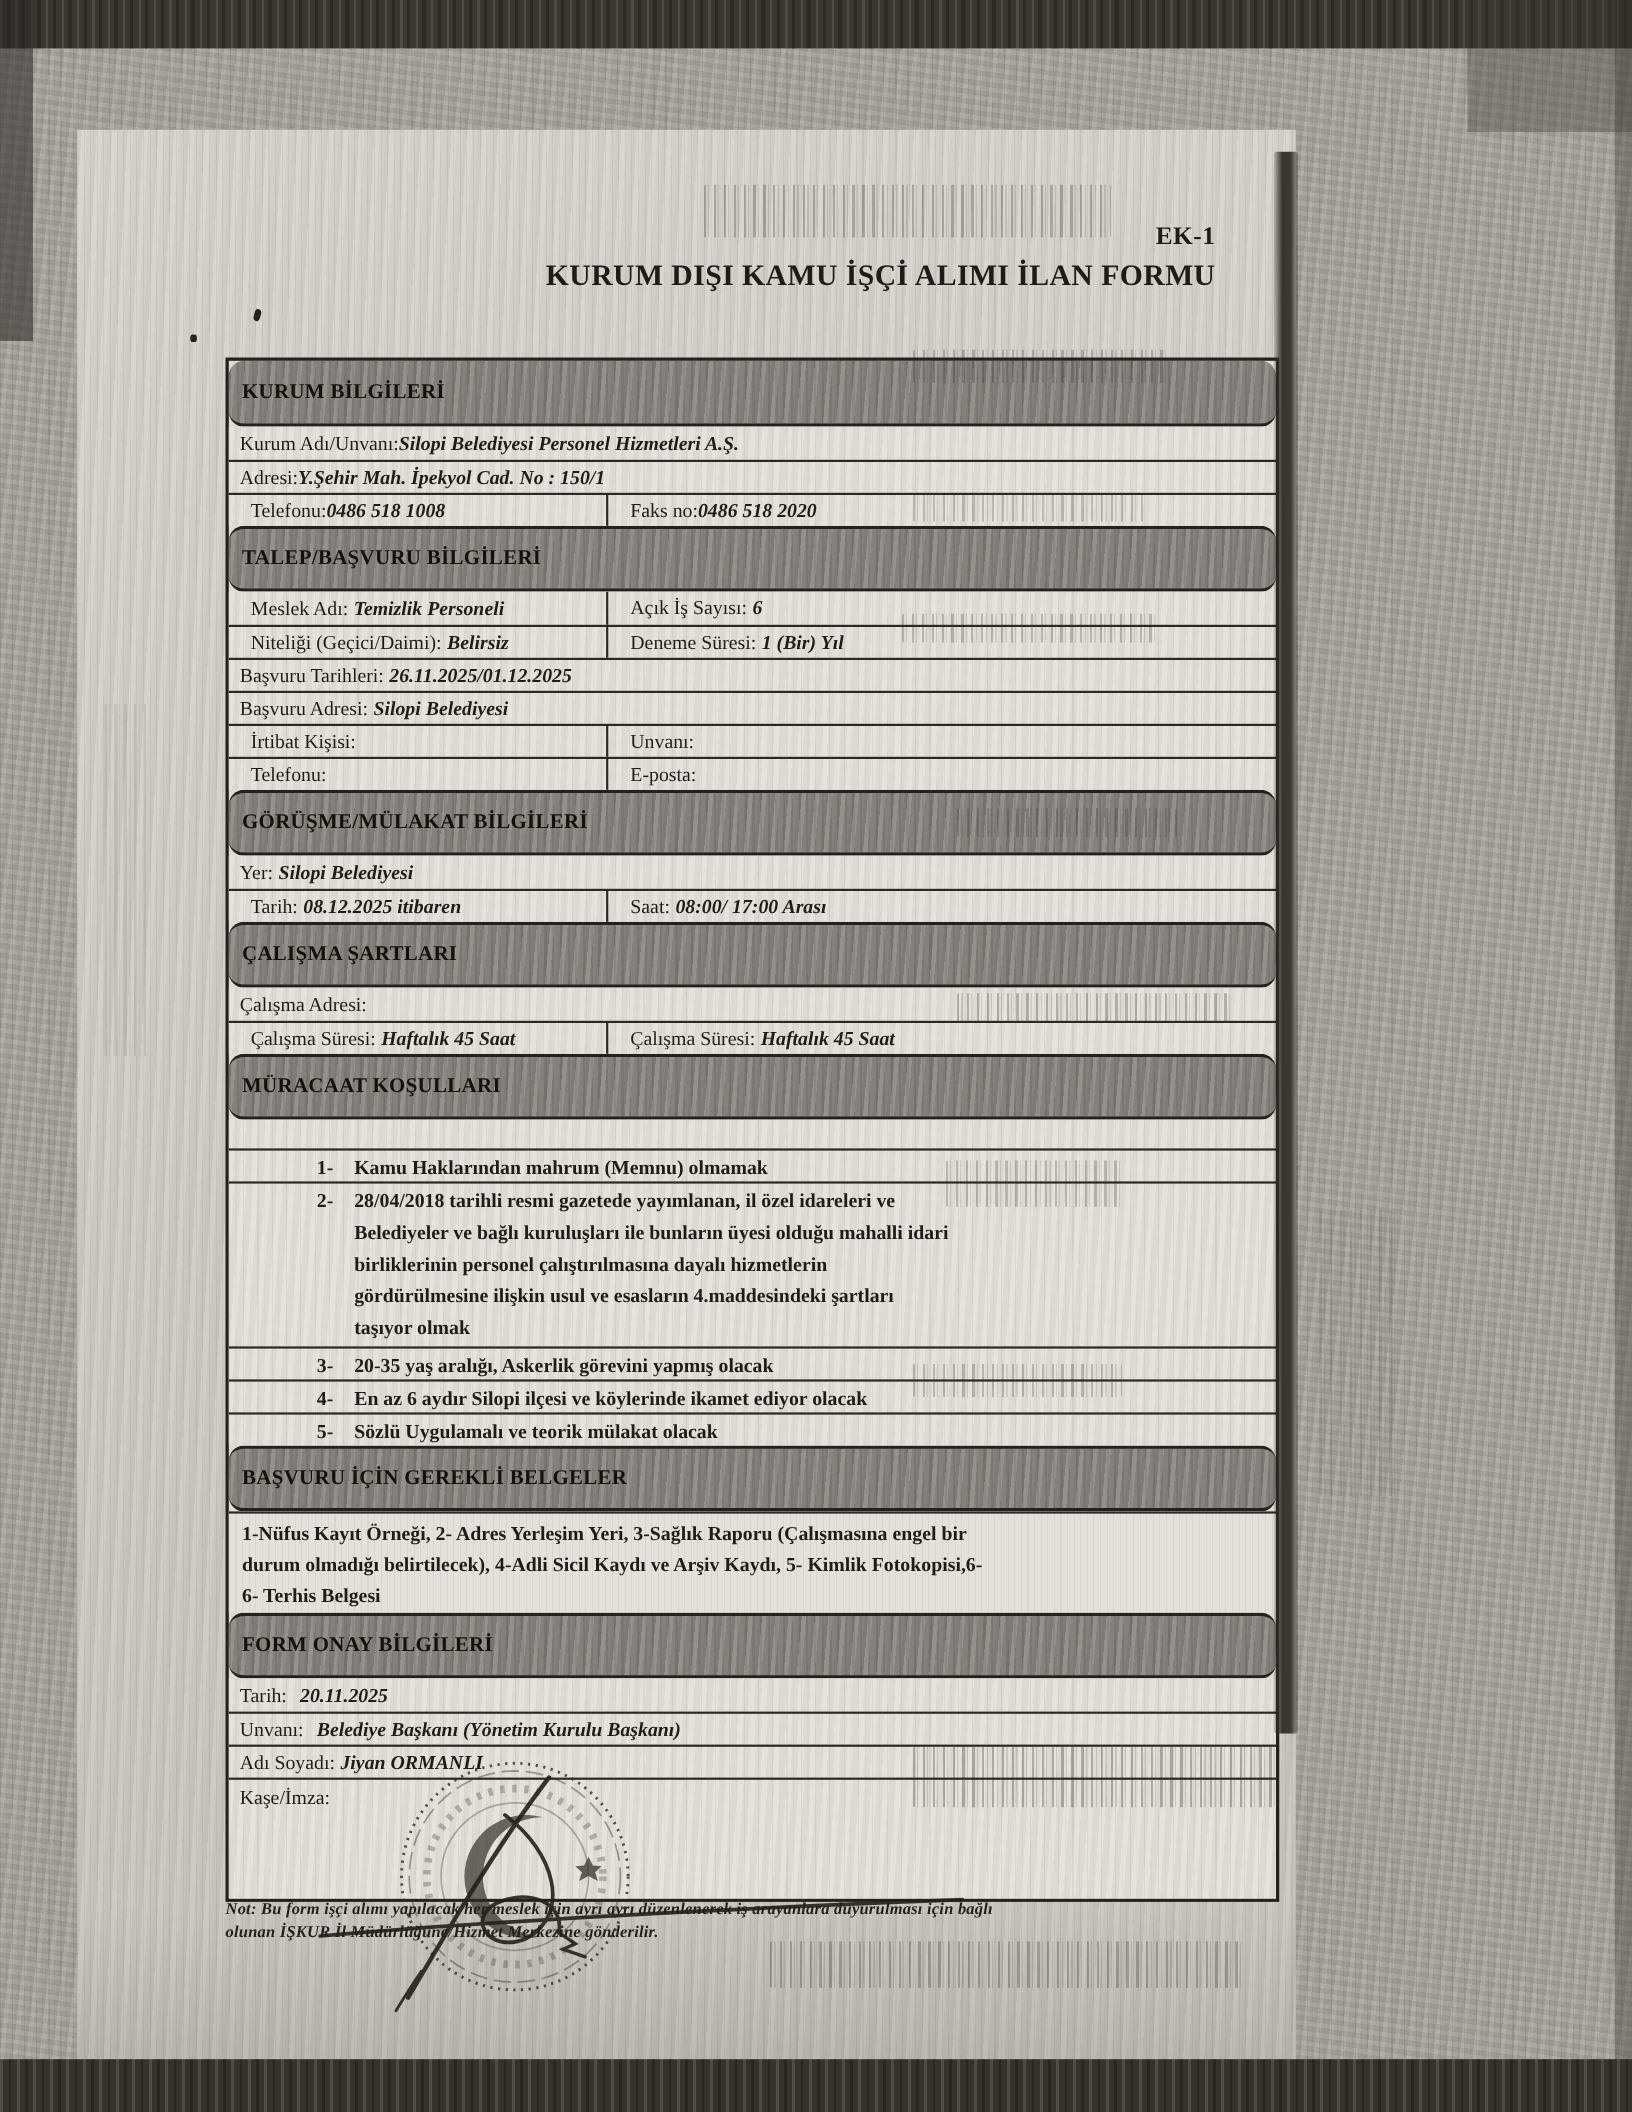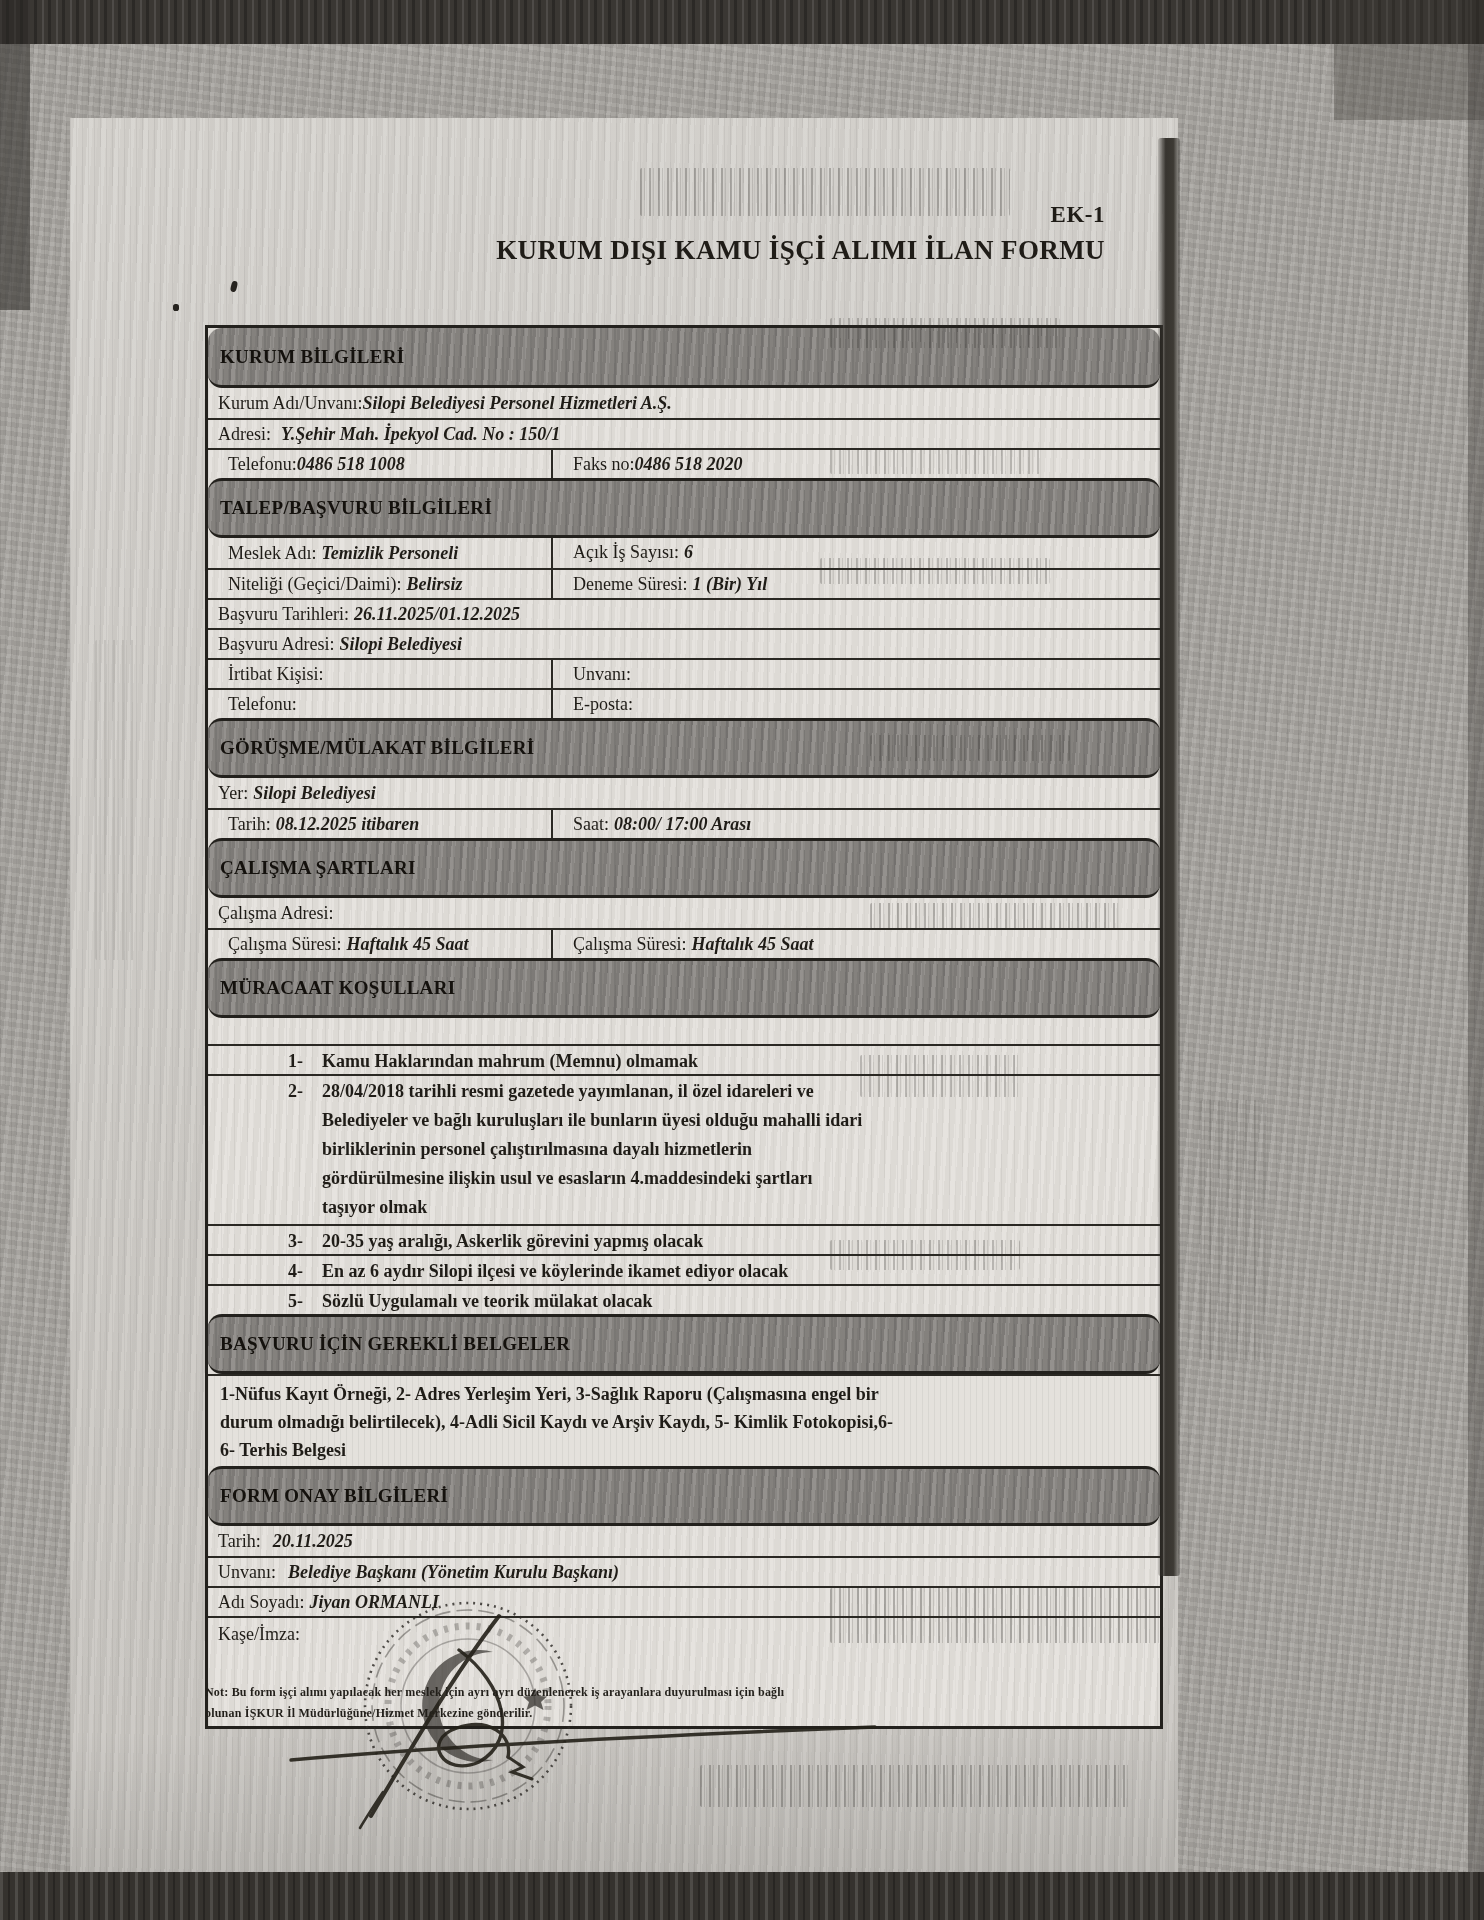"Adresi:" span.lbl { margin-right: 10px -> 0 }
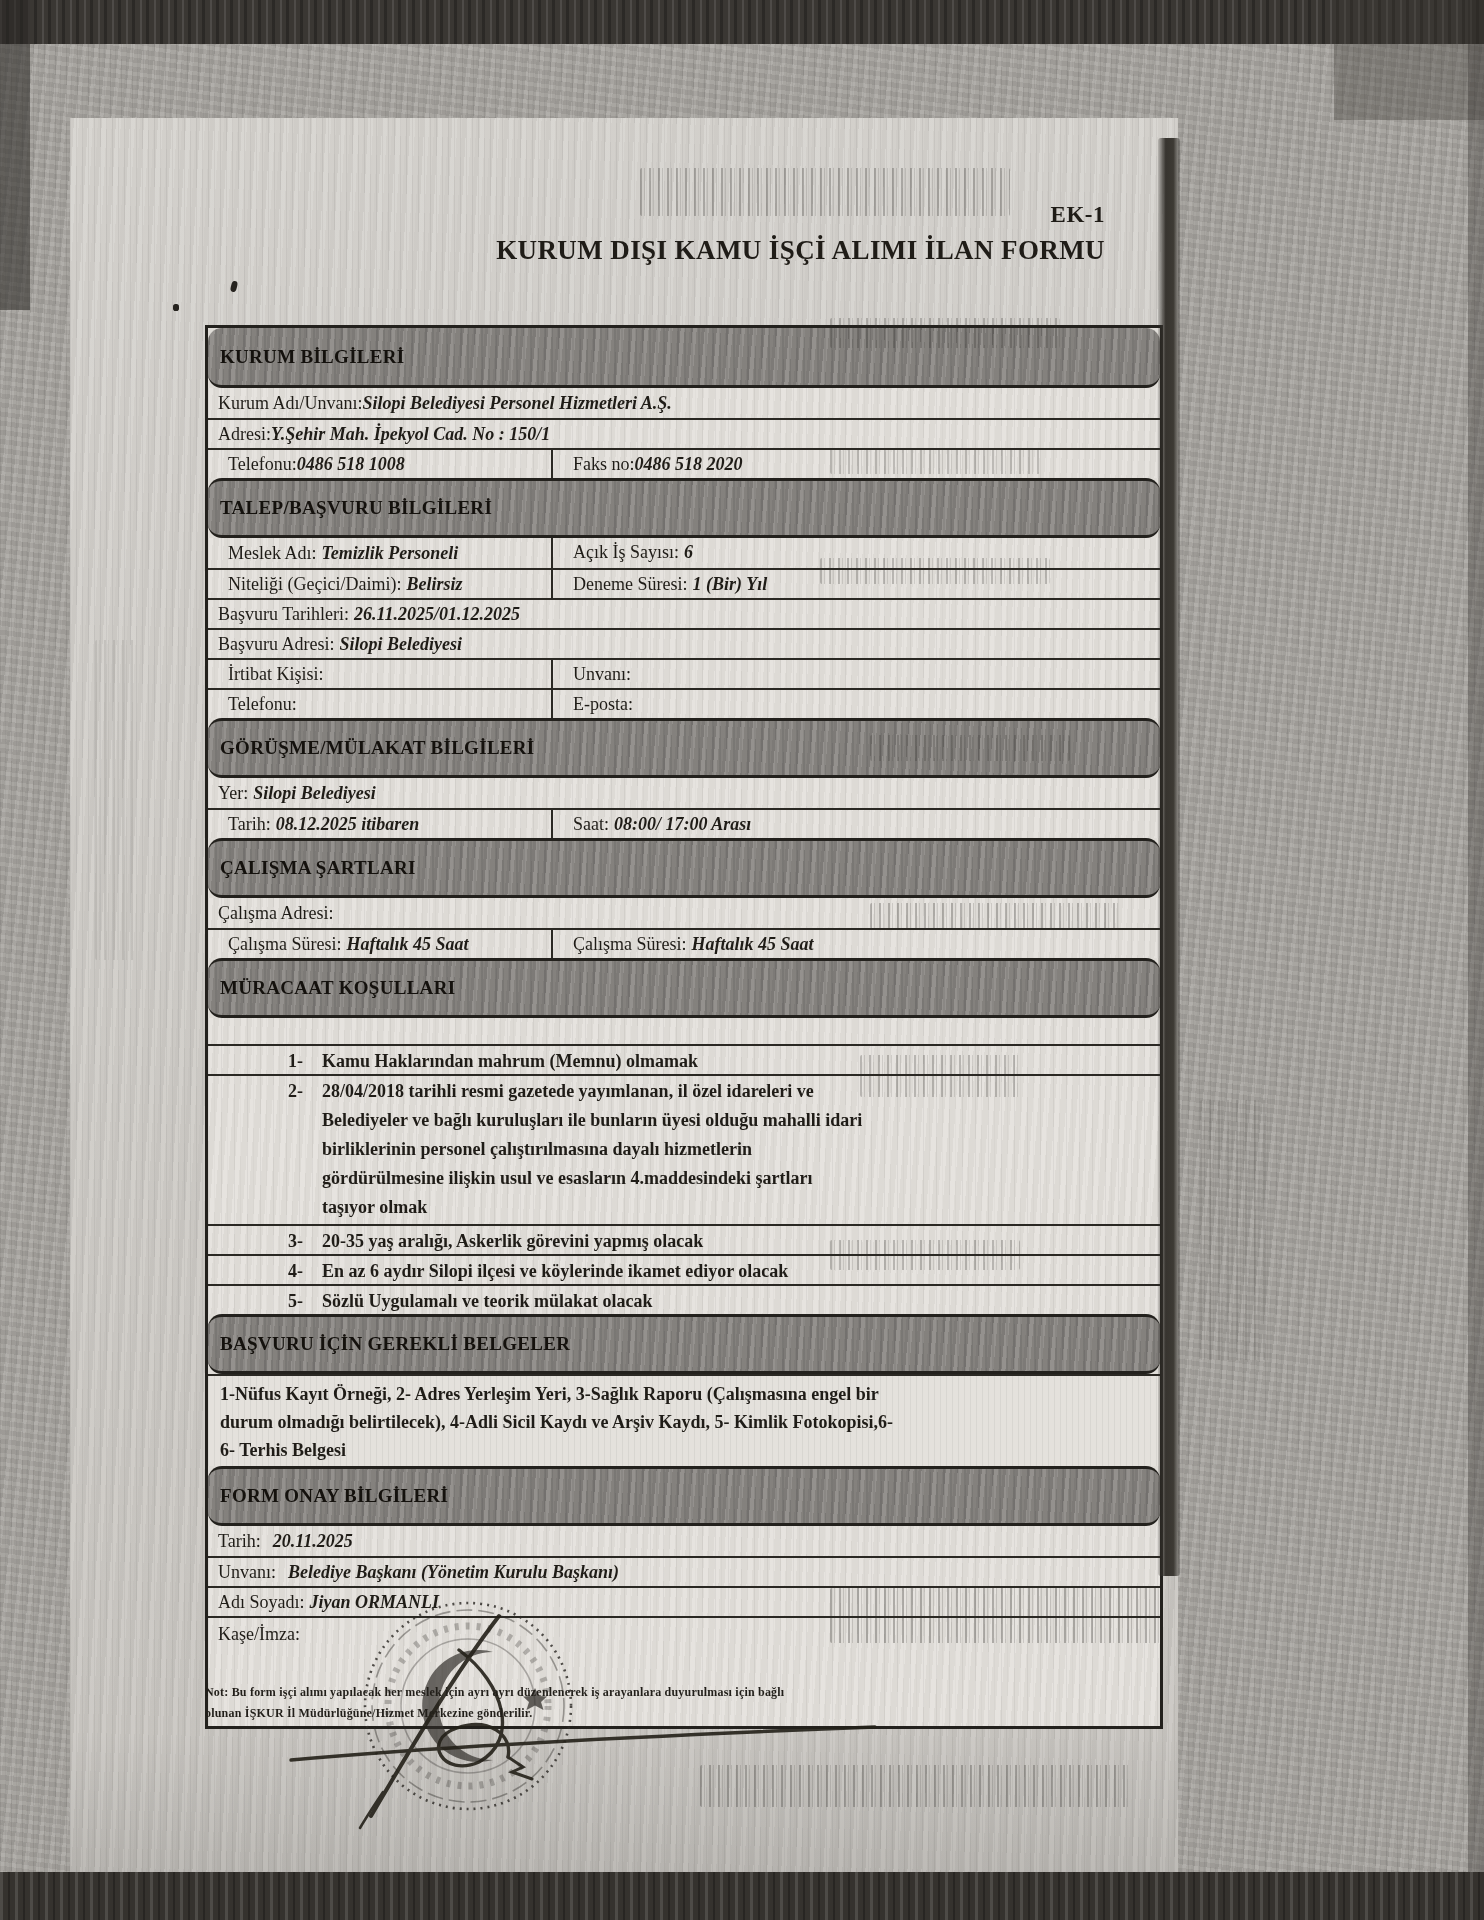"Not: Bu form işçi alımı" .note { font-size: 12px -> 15px; font-style: none -> italic; top: 1564px -> 1608px }
